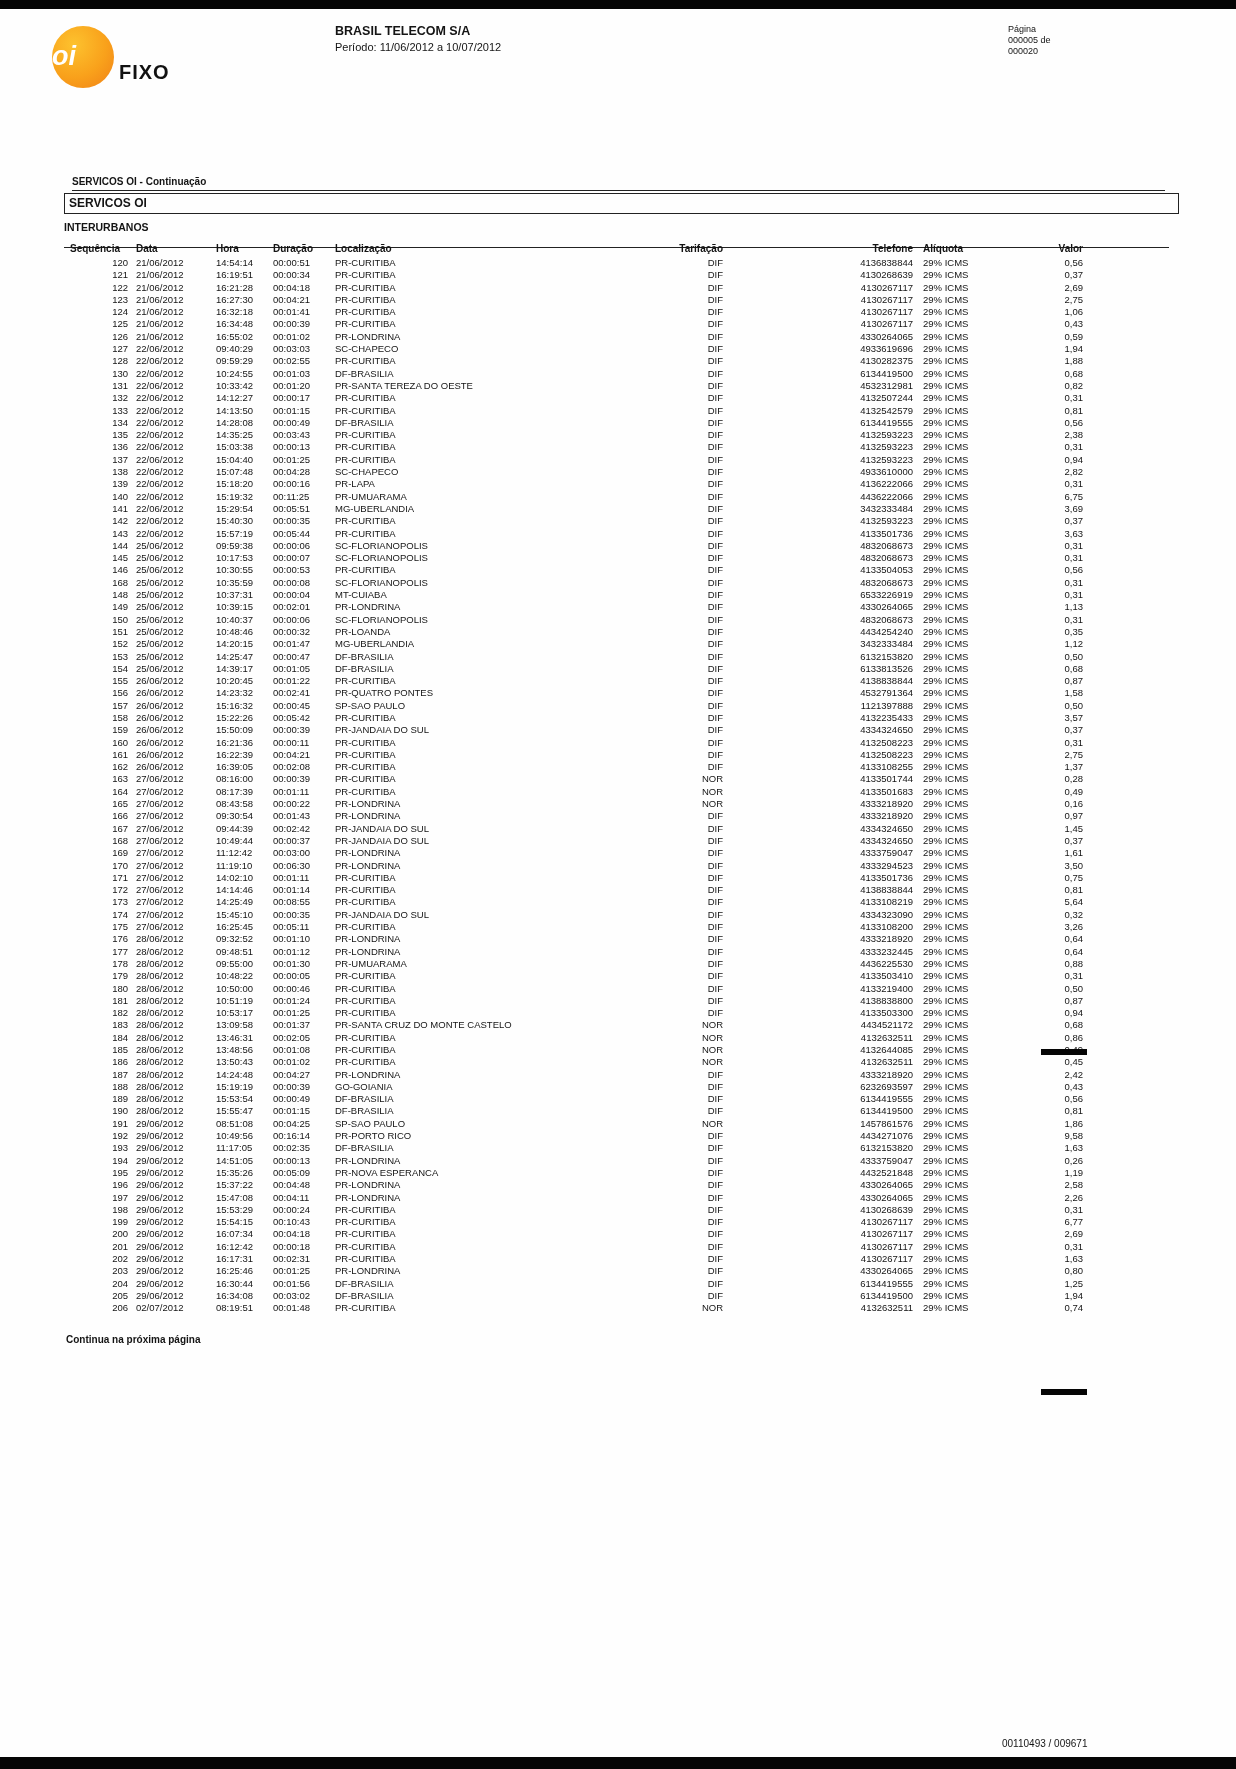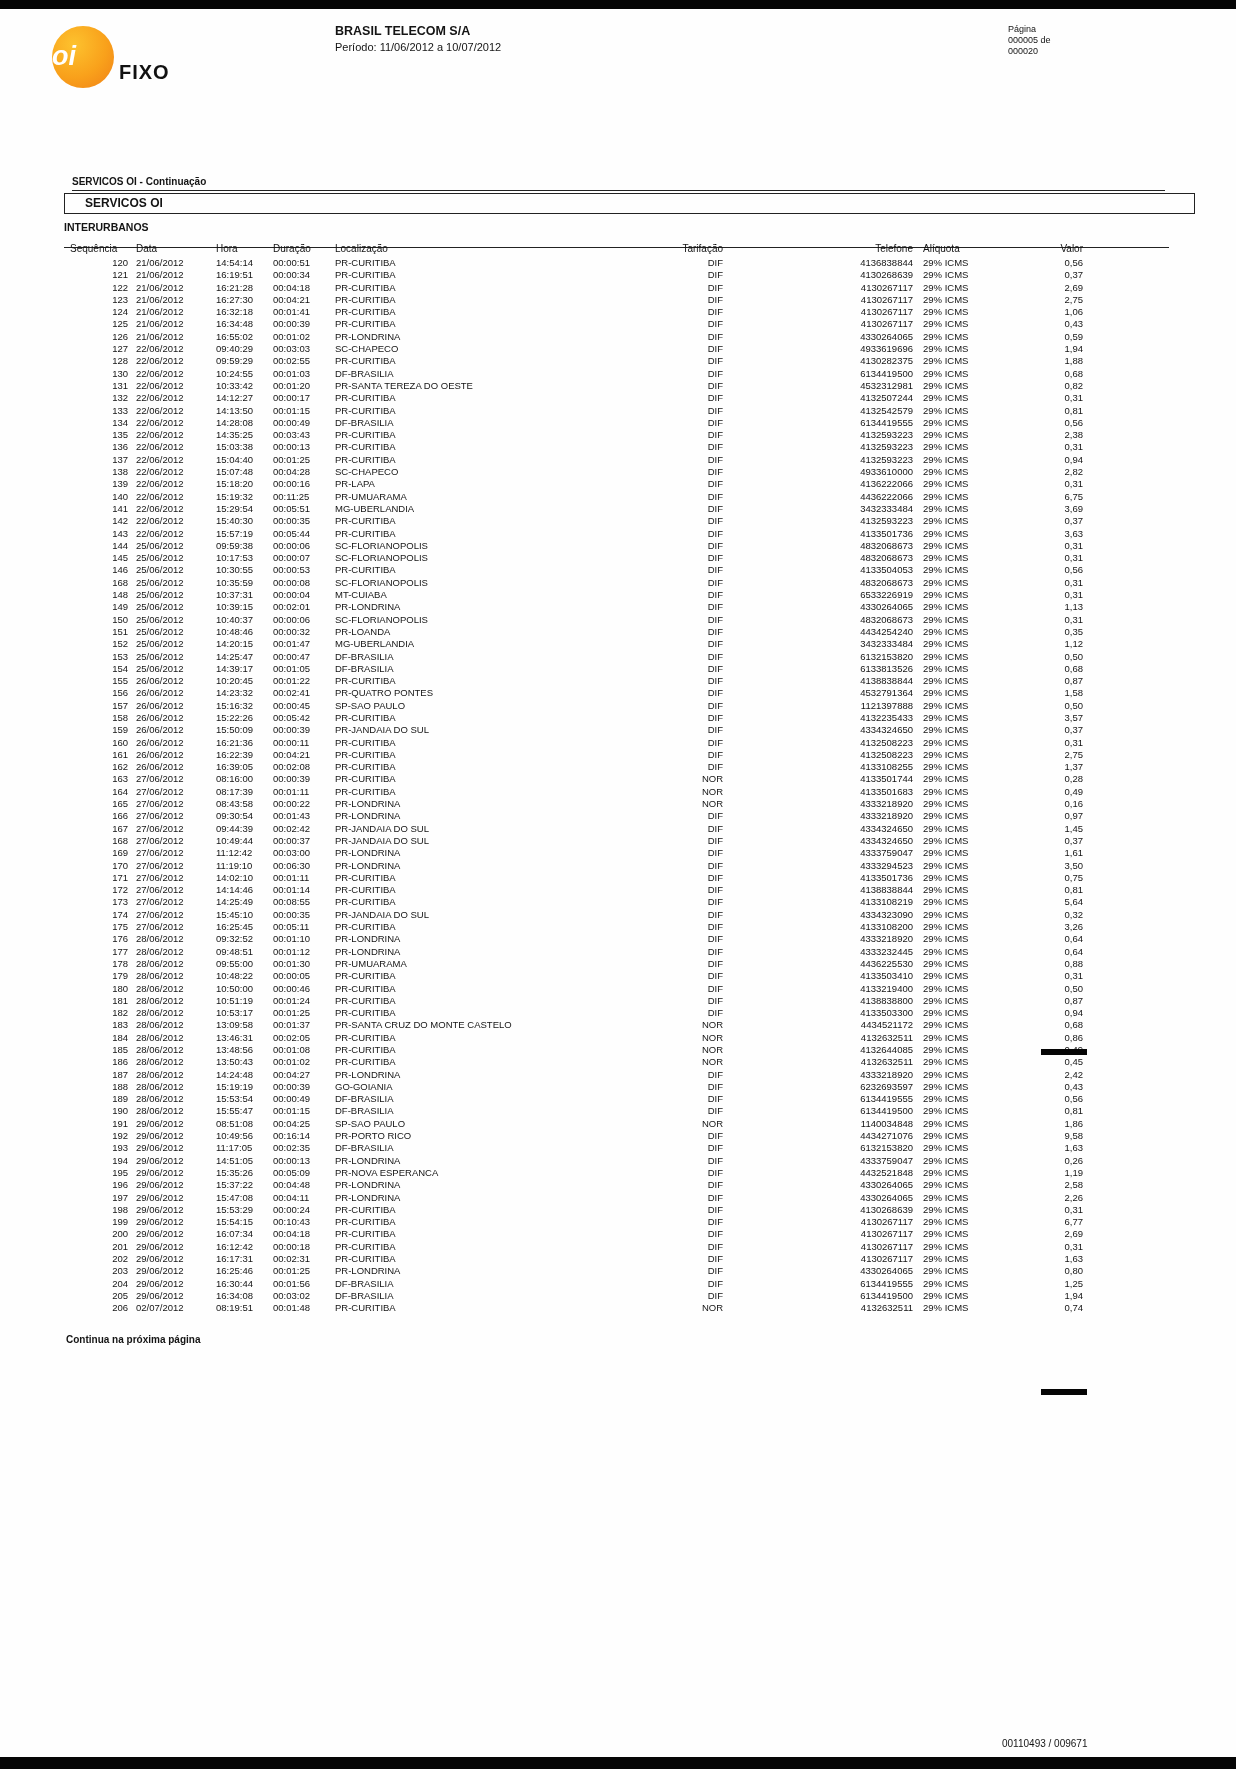"SERVICOS OI" .sec-box { padding: 2px 6px 3px 20px -> 2px 6px 3px 4px }
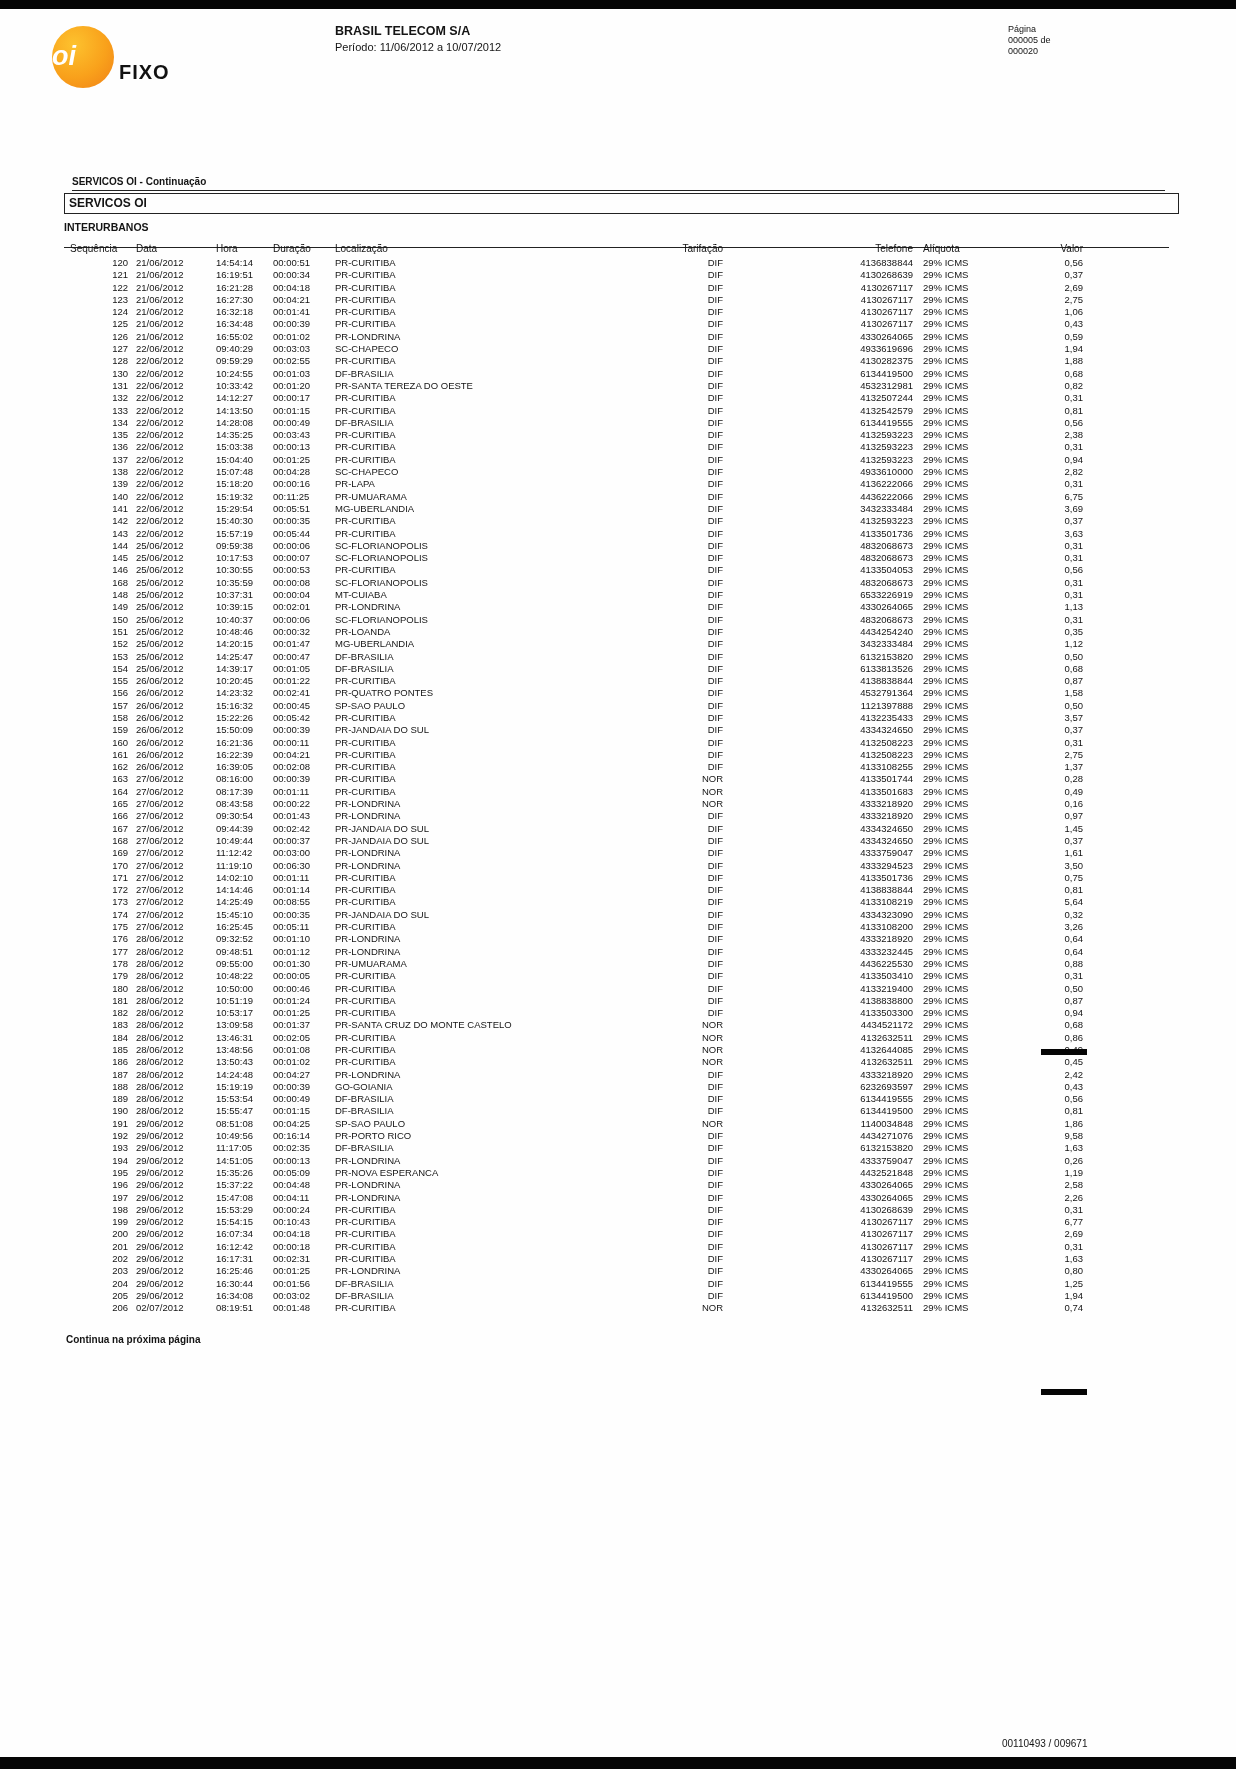"Sequência" th { font-weight: normal -> bold }
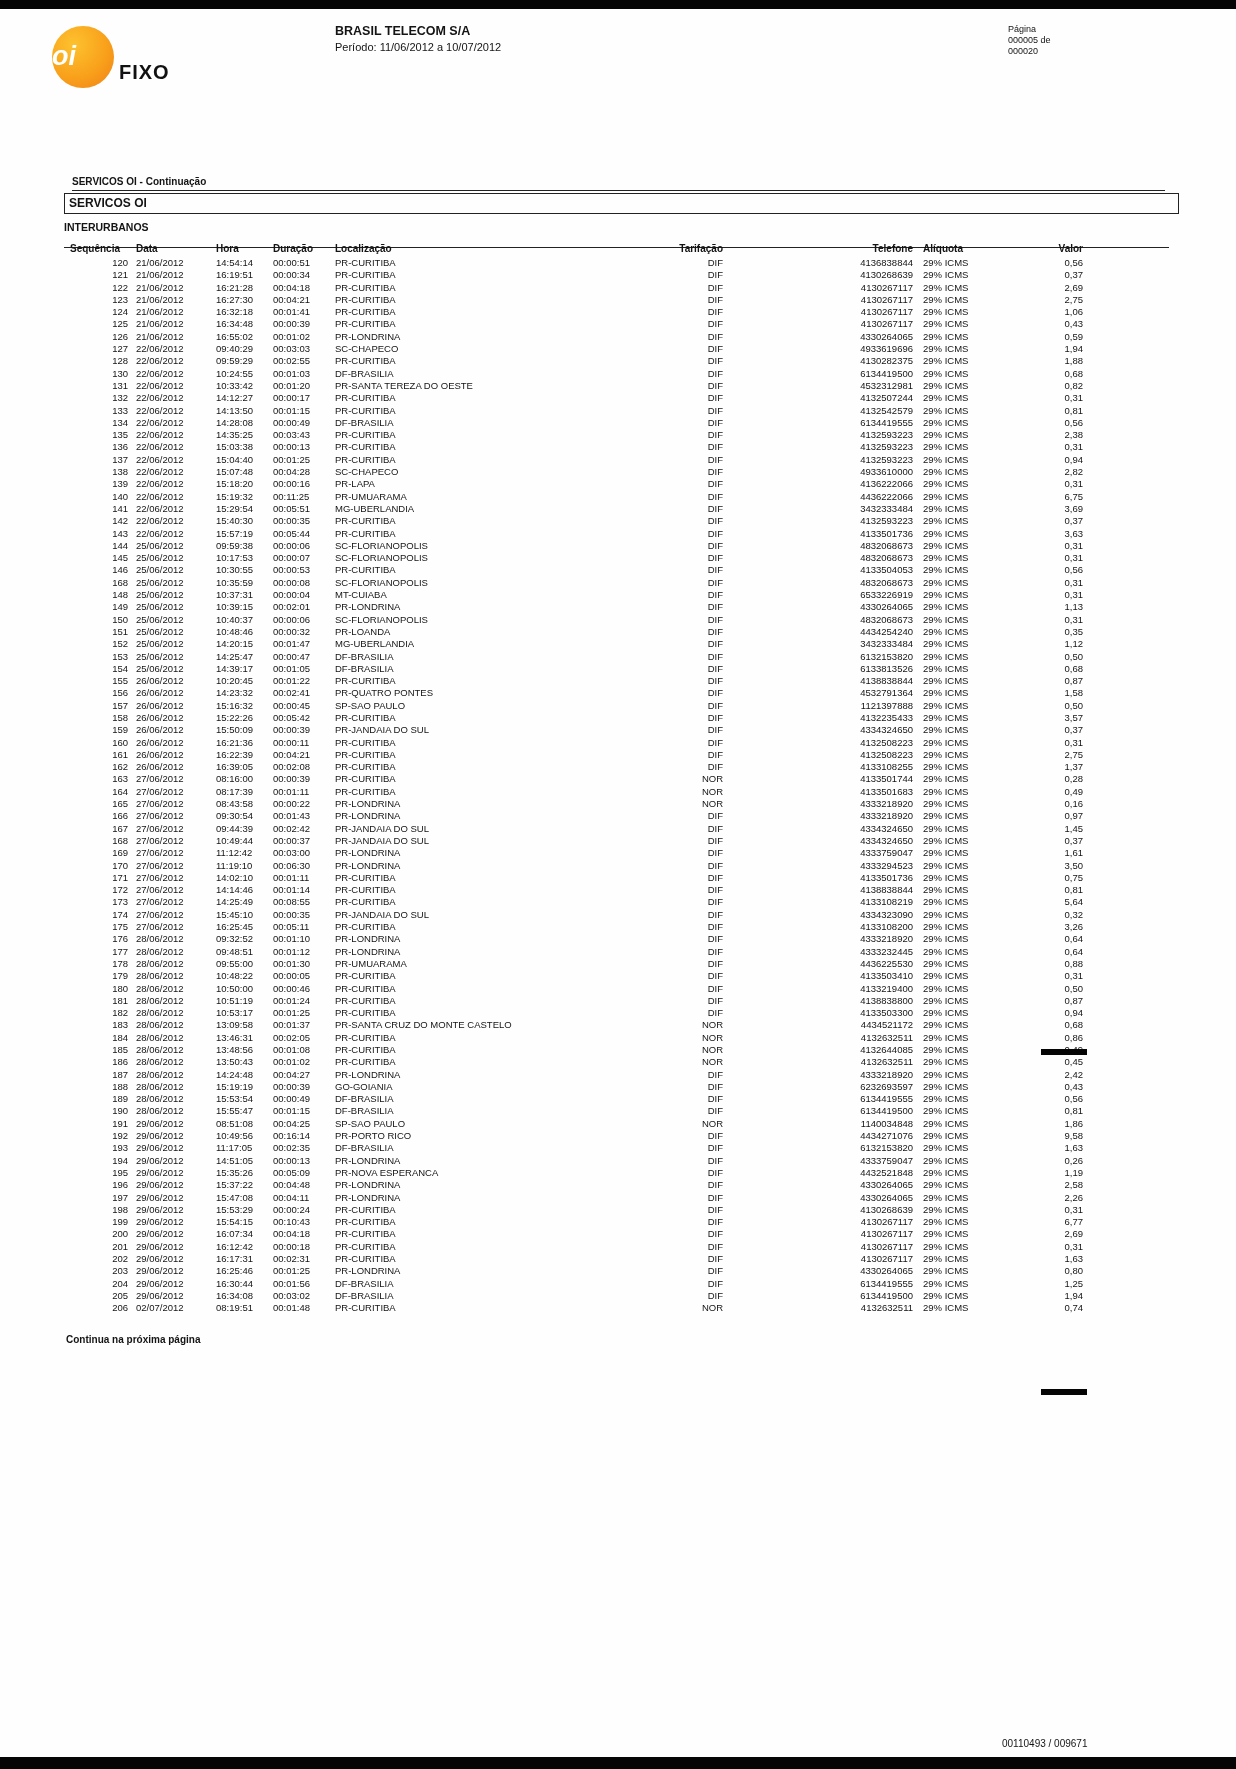"1140034848" td.c6 { text: 1140034848 -> 1457861576 }
